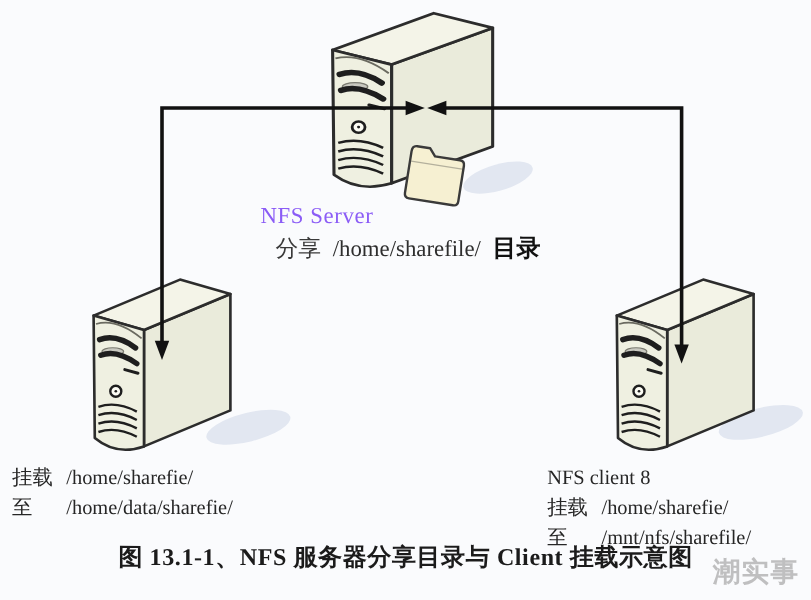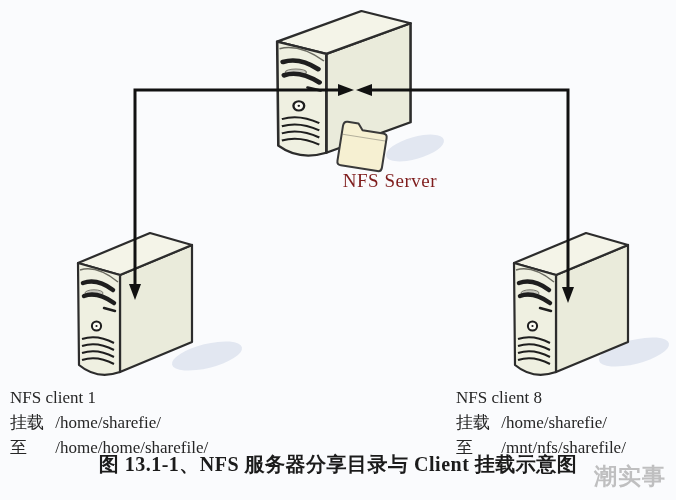"NFS Server" .server-label { color: #7f1d1d -> #8b5cf6; text-align: right -> left }
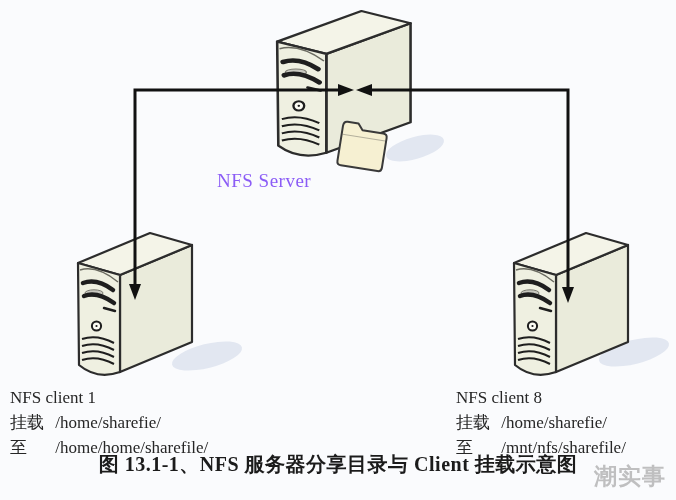"分享 /home/sharefile/ 目录" div.abs { html: none -> <div> <span>分享</span> <span>/home/sharefile/</span> <span>目录</span> </div> }
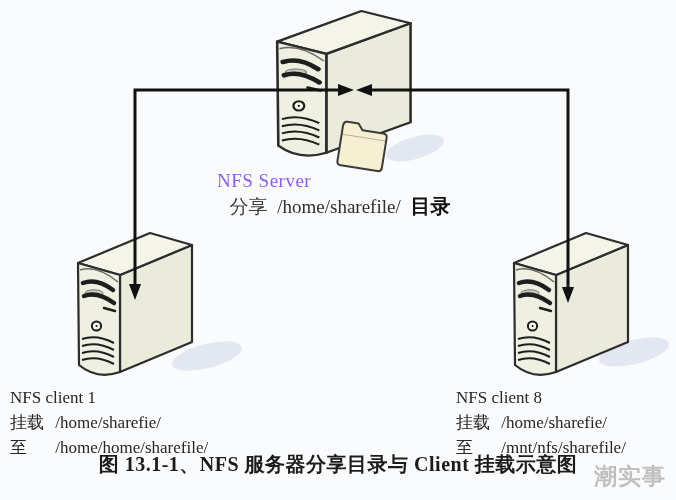"NFS client 1" div { html: <div> <span>NFS client 1</span> </div> -> none }
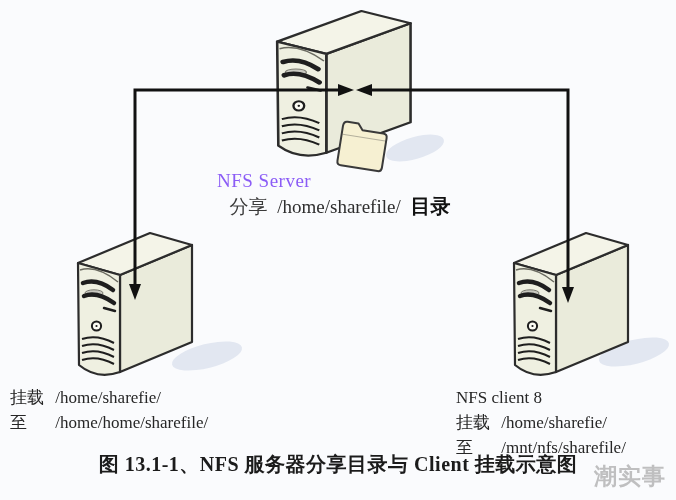"/home/home/sharefile/" span { text: /home/home/sharefile/ -> /home/data/sharefie/ }
